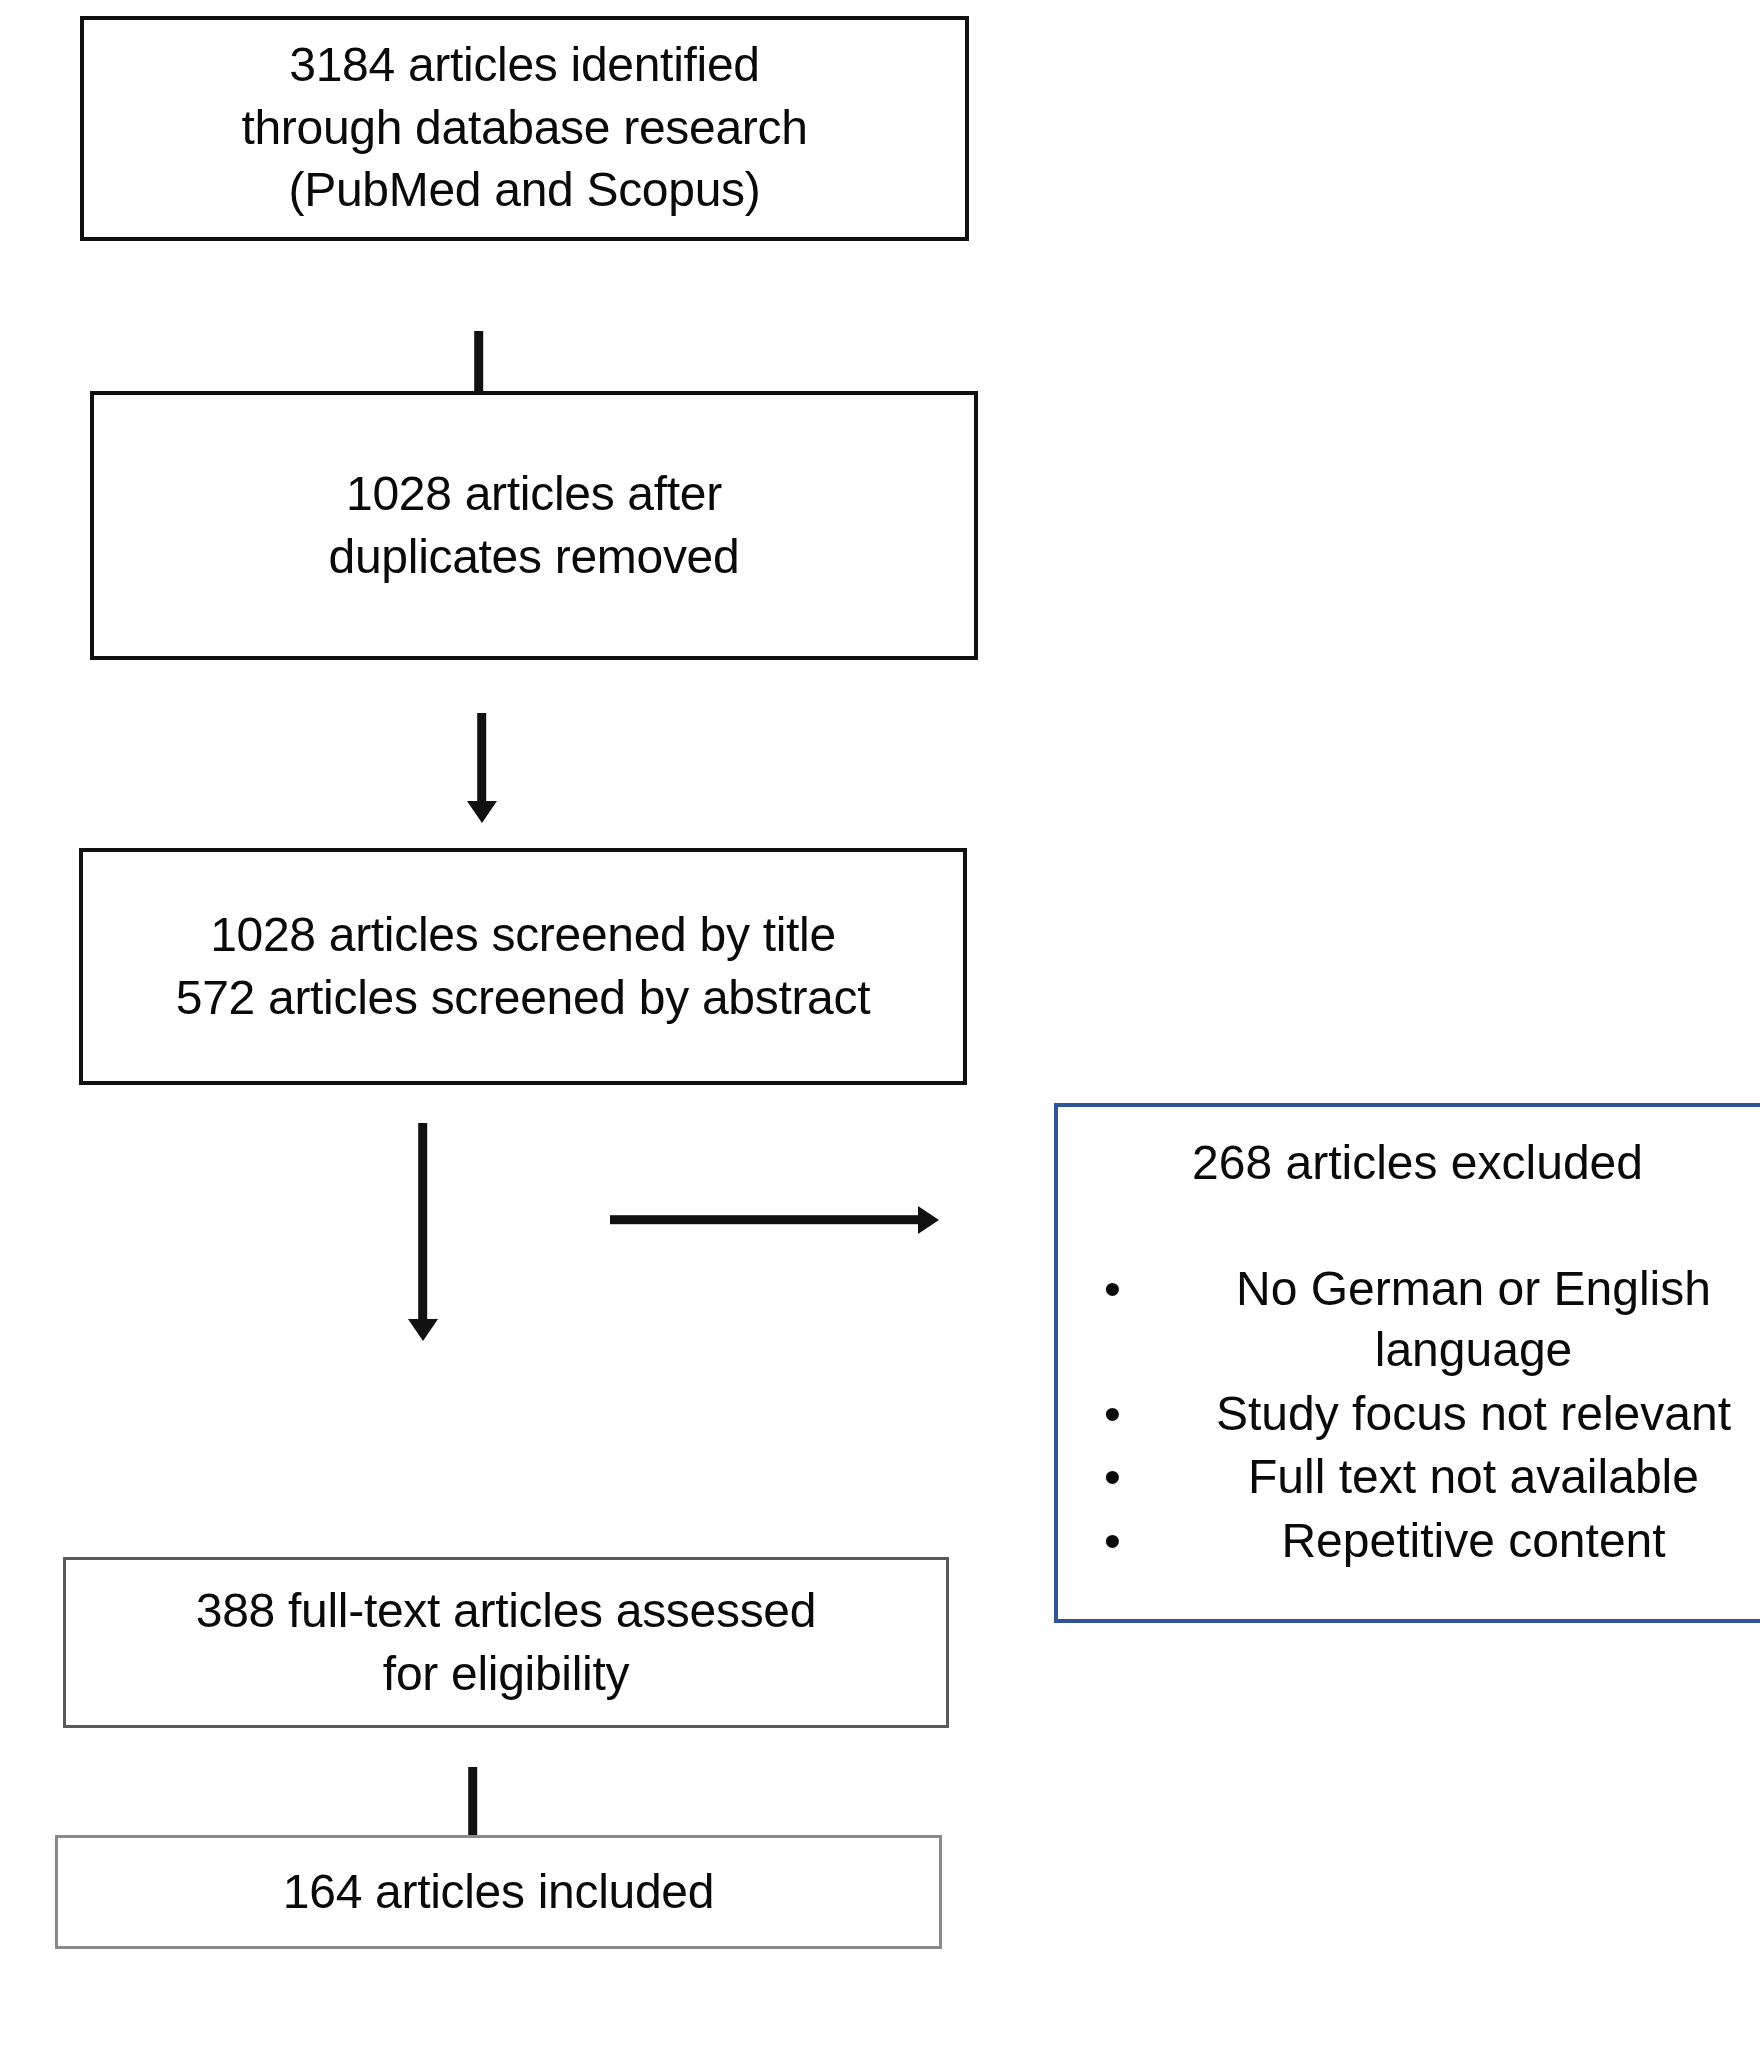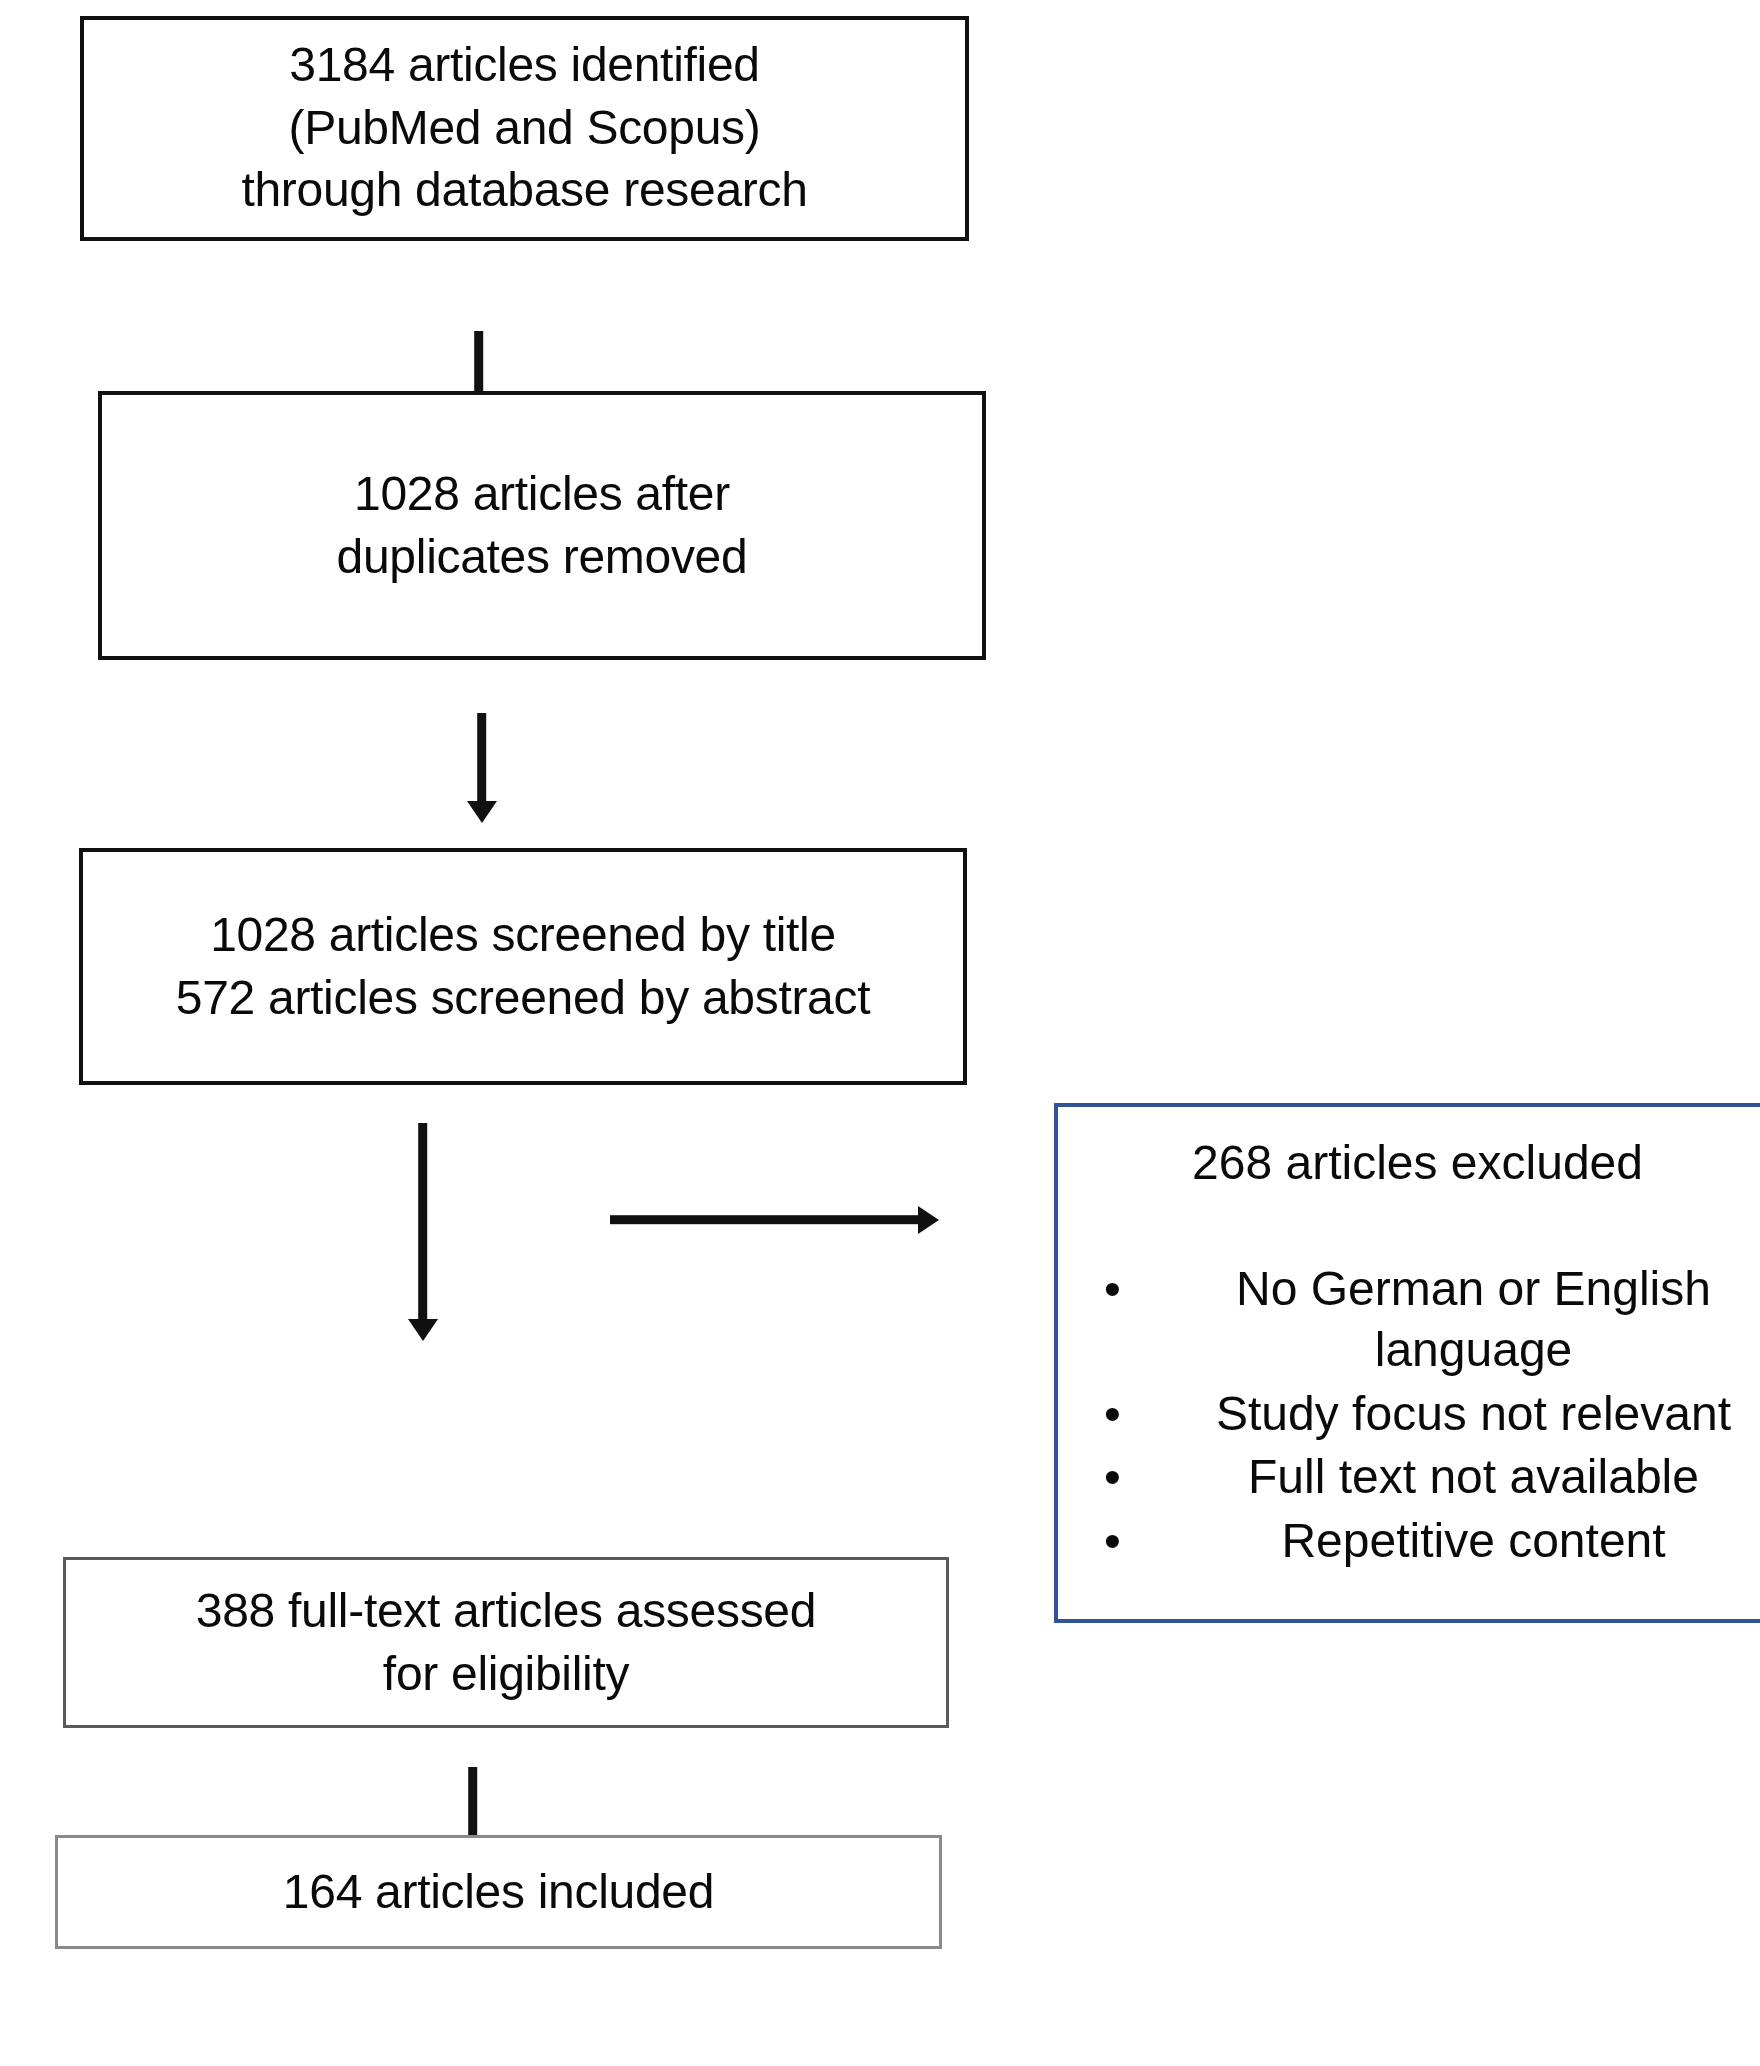"(PubMed and Scopus)" span.line { order: before "through database research" -> after "through database research" }
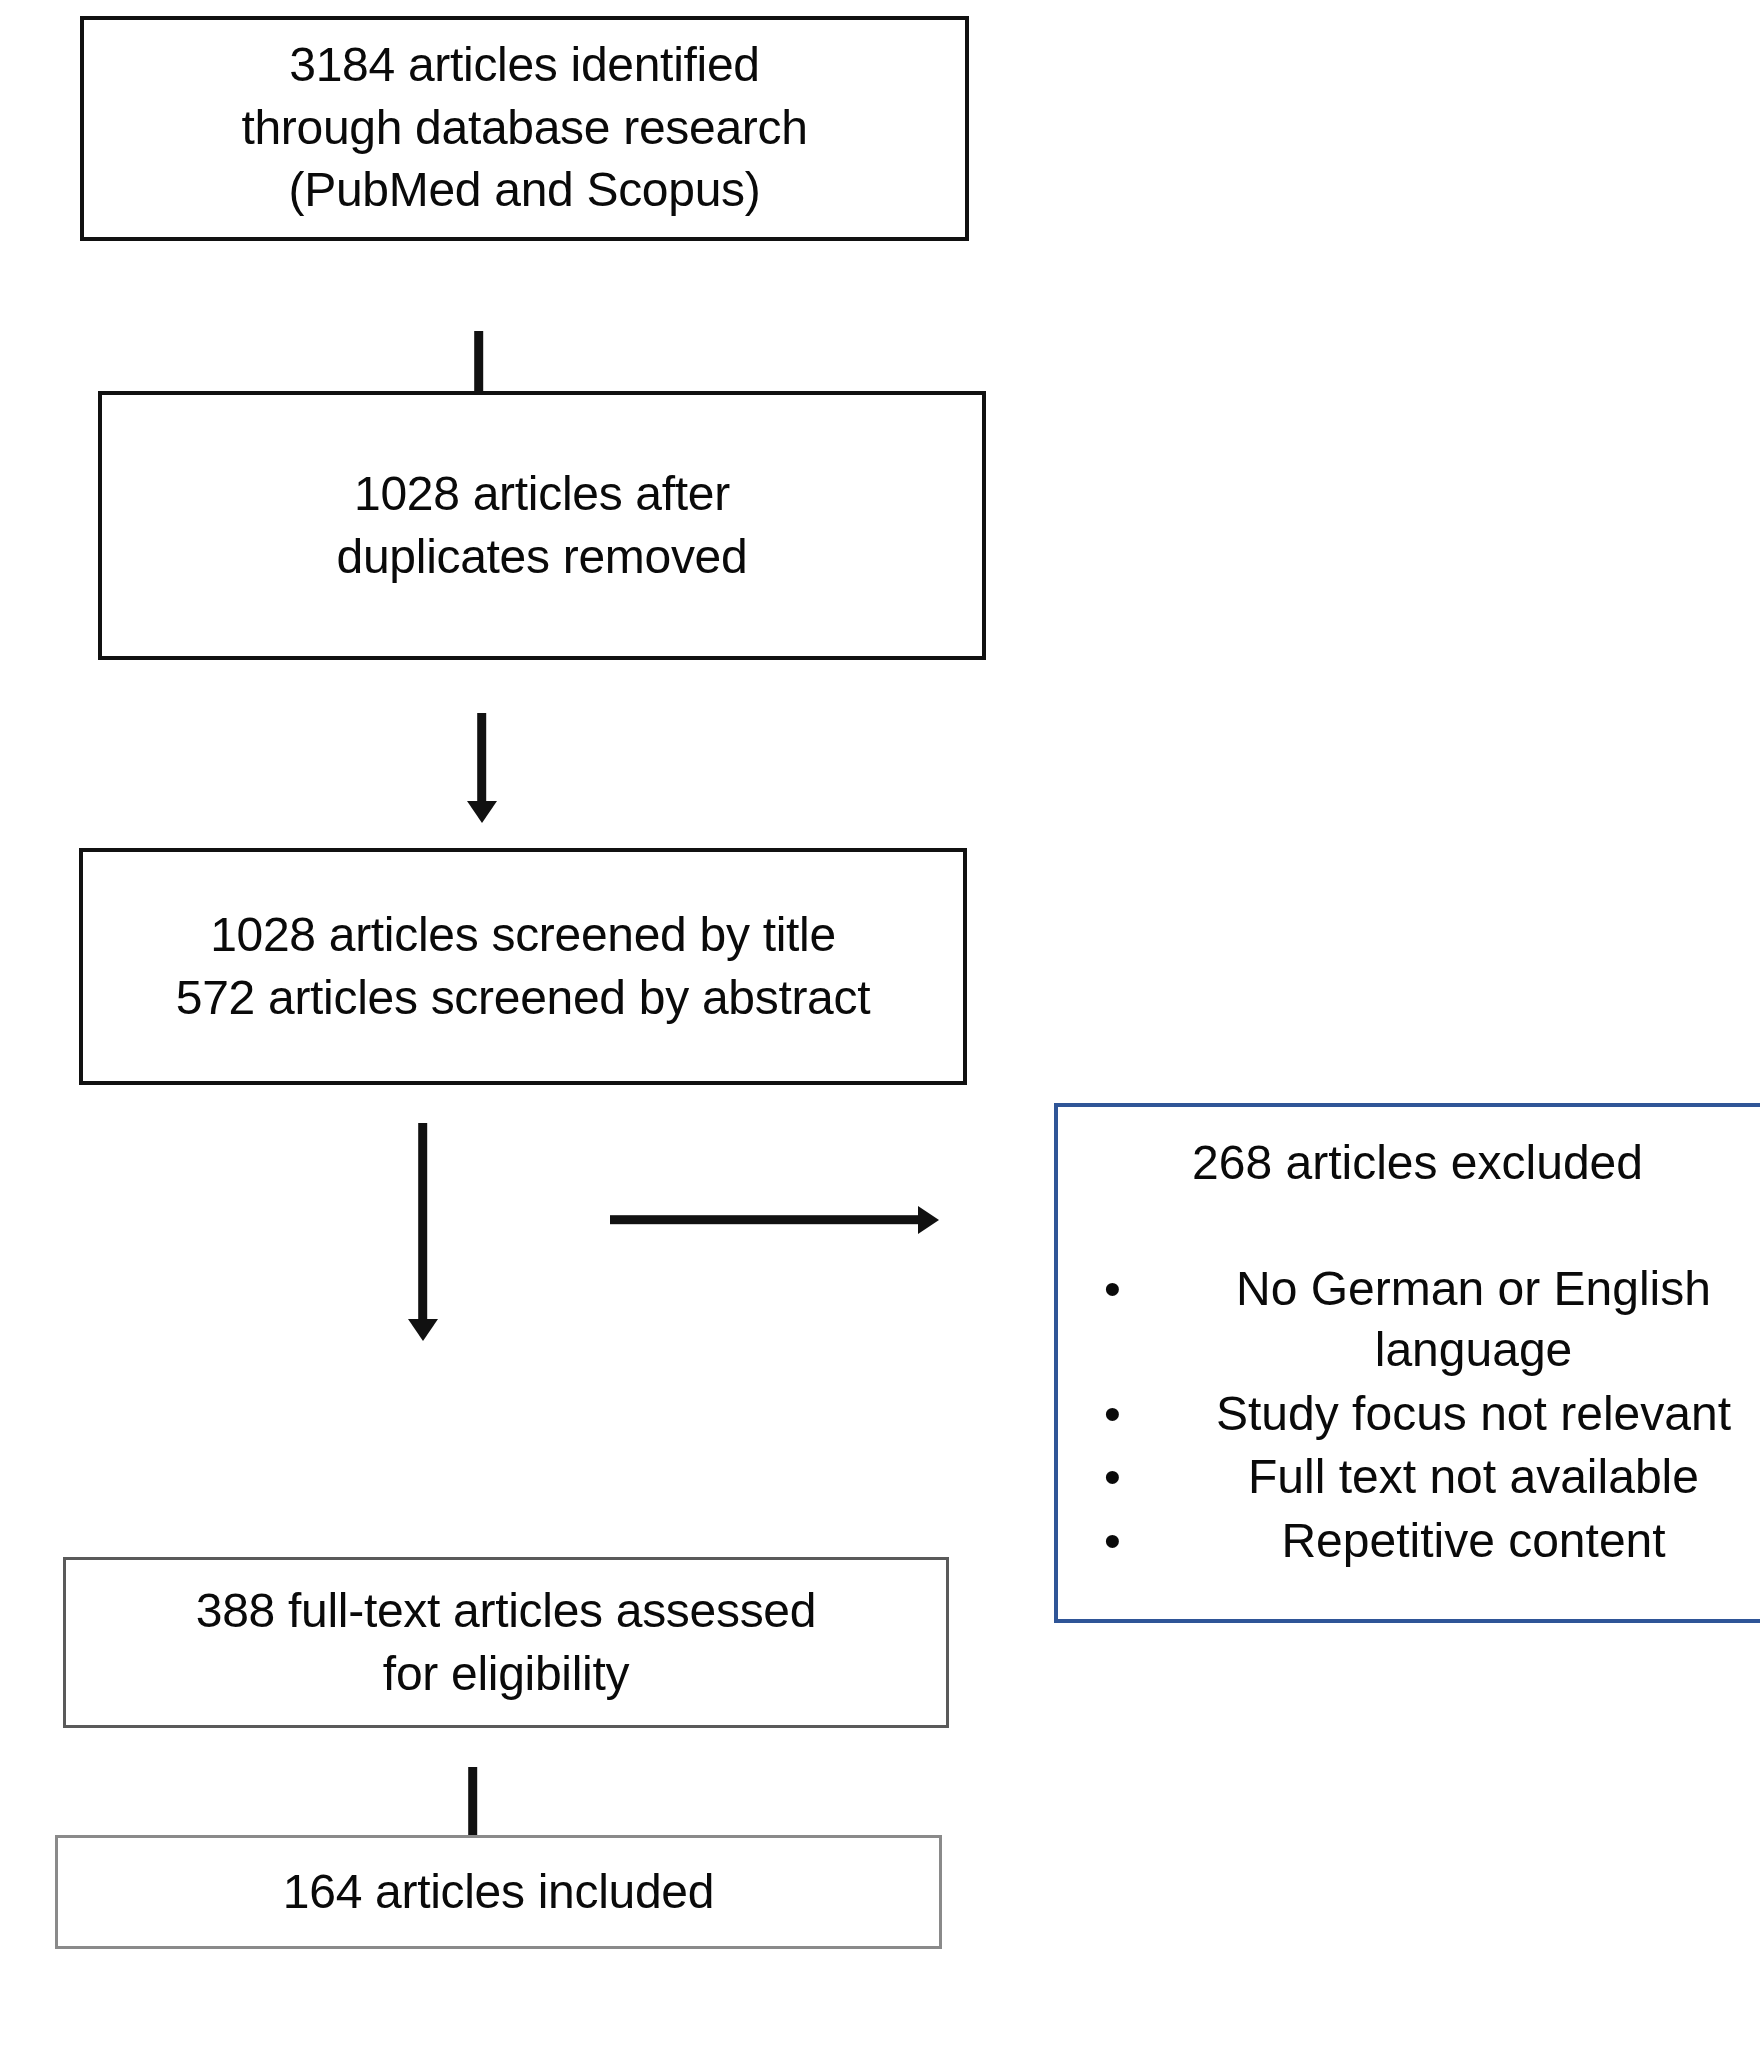"1028 articles after" #box-duplicates { left: 62px -> 54px }
